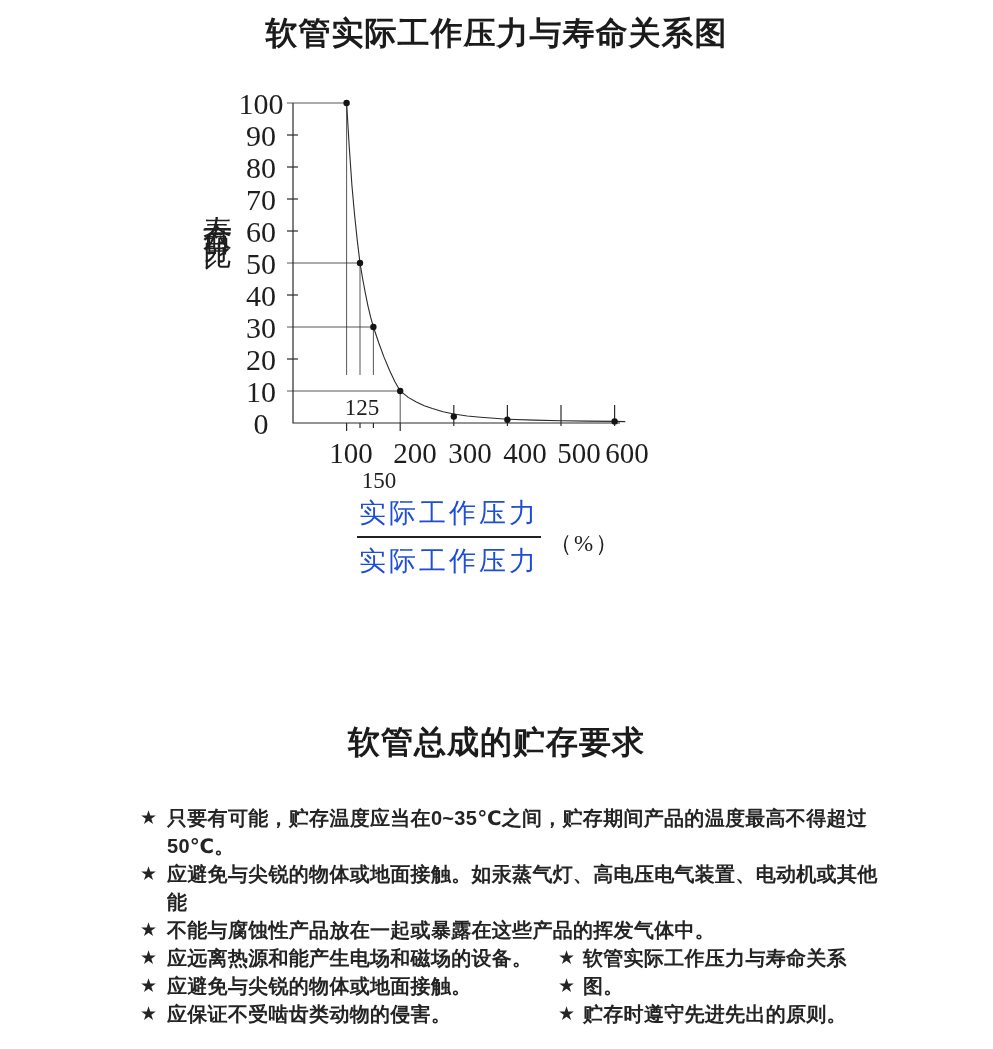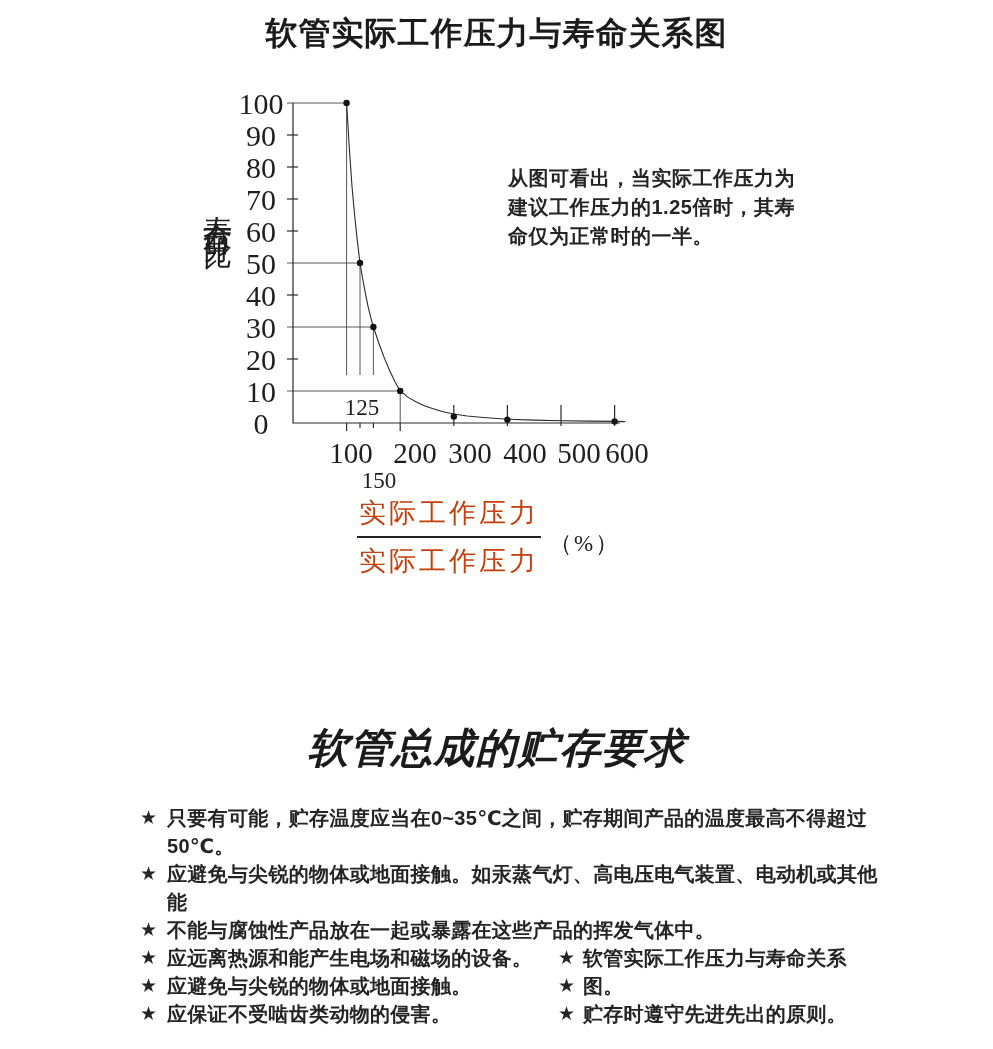"从图可看出，当实际工作压力为" div.annotation { html: <div> <div>从图可看出，当实际工作压力为</div> <div>建议工作压力的1.25倍时，其寿</div> <div>命仅为正常时的一半。</div> </div> -> none }
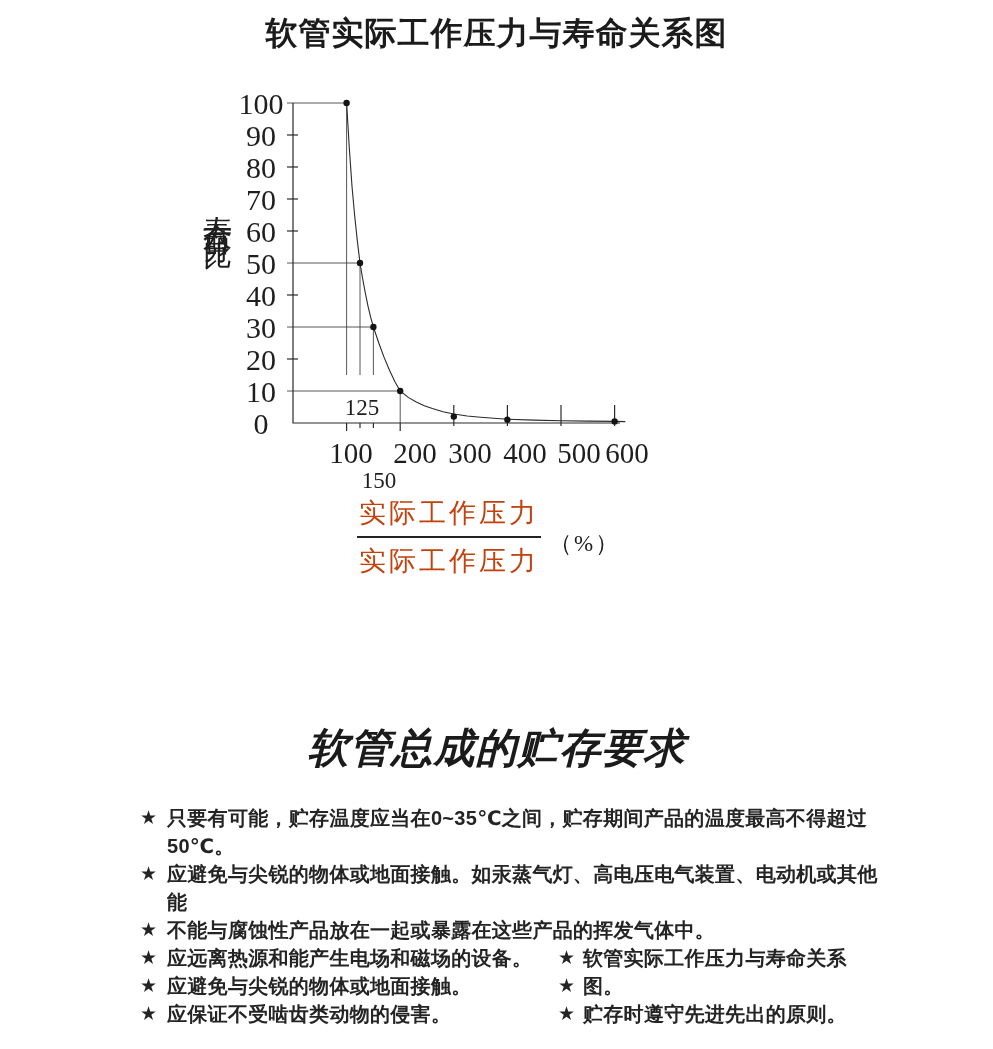"实际工作压力" .fraction { color: #c2410c -> #1d4ed8 }
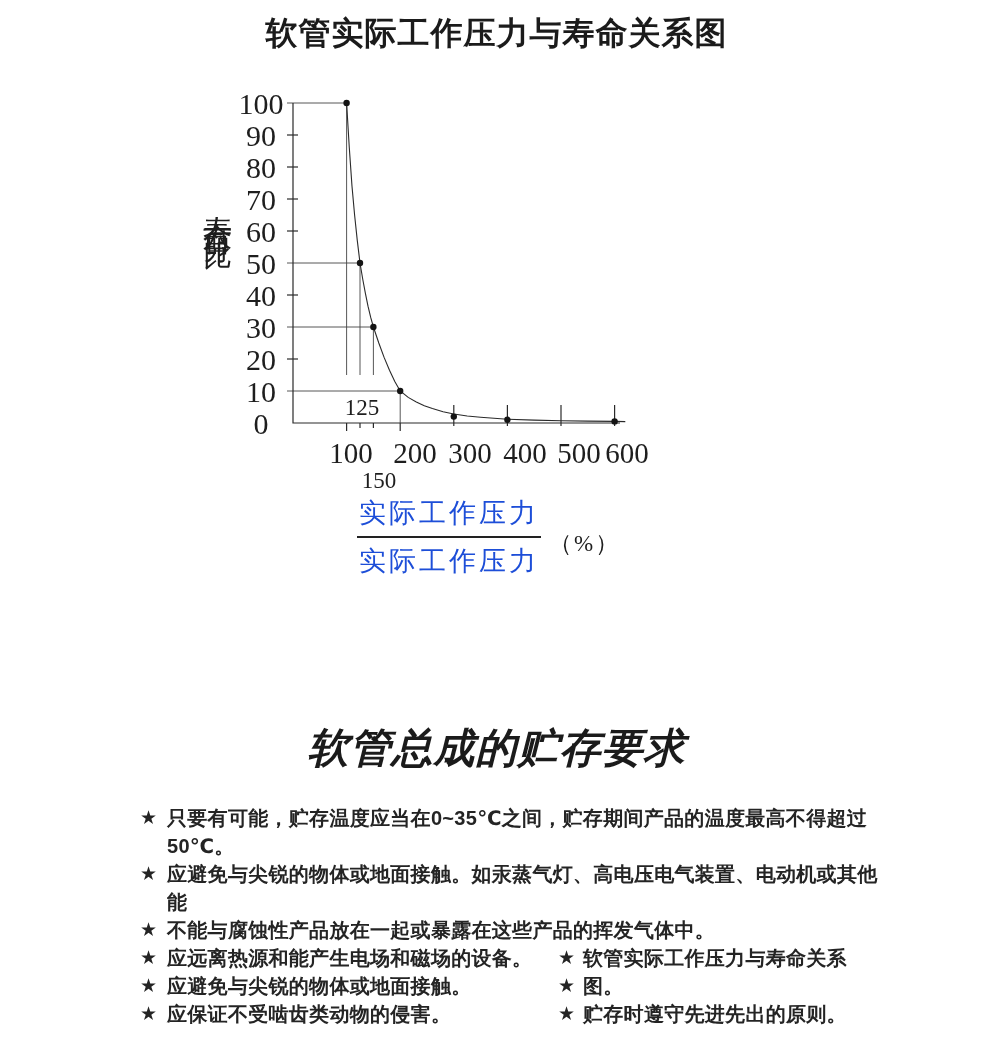"软管总成的贮存要求" .title2 { font-size: 41px -> 32px; font-style: italic -> none }
